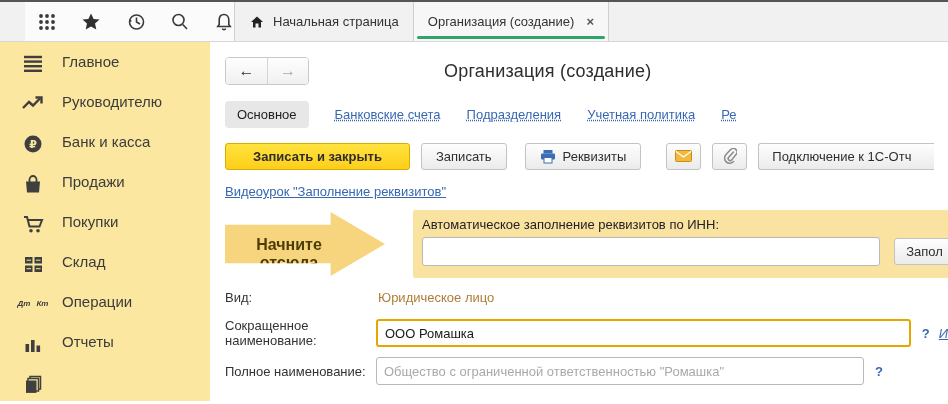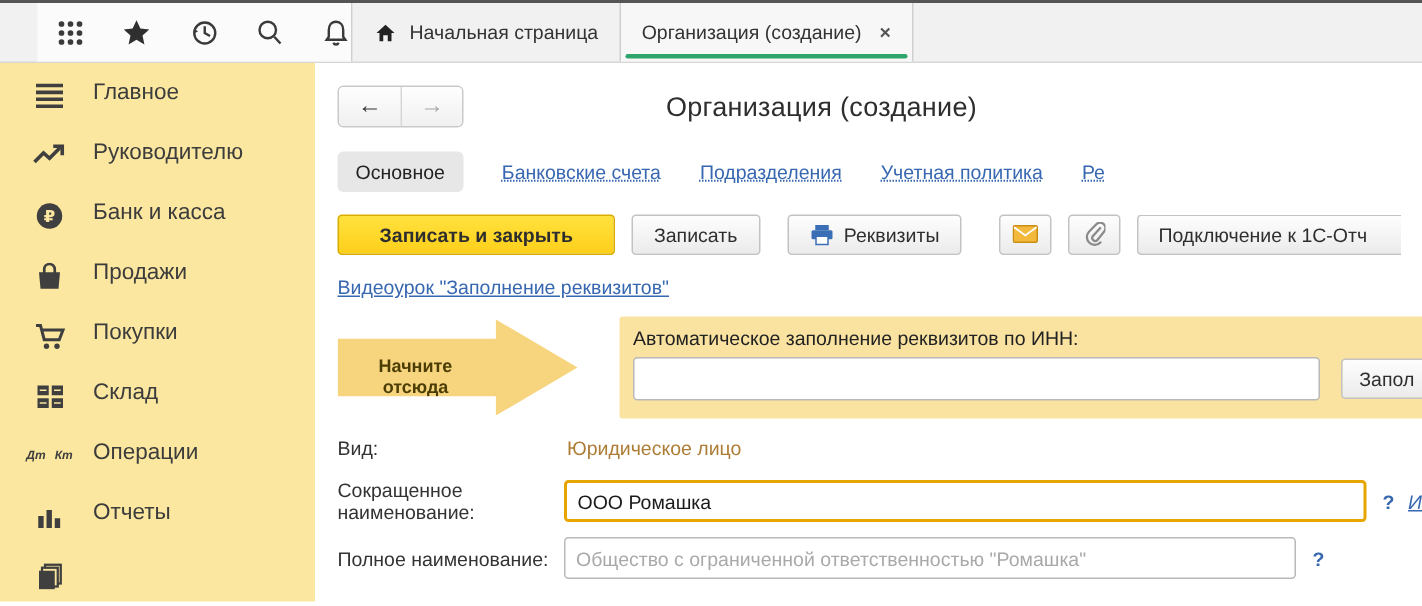"Начните отсюда" .hint-arrow span { font-size: 12px -> 16px; left: 4px -> 16px }
